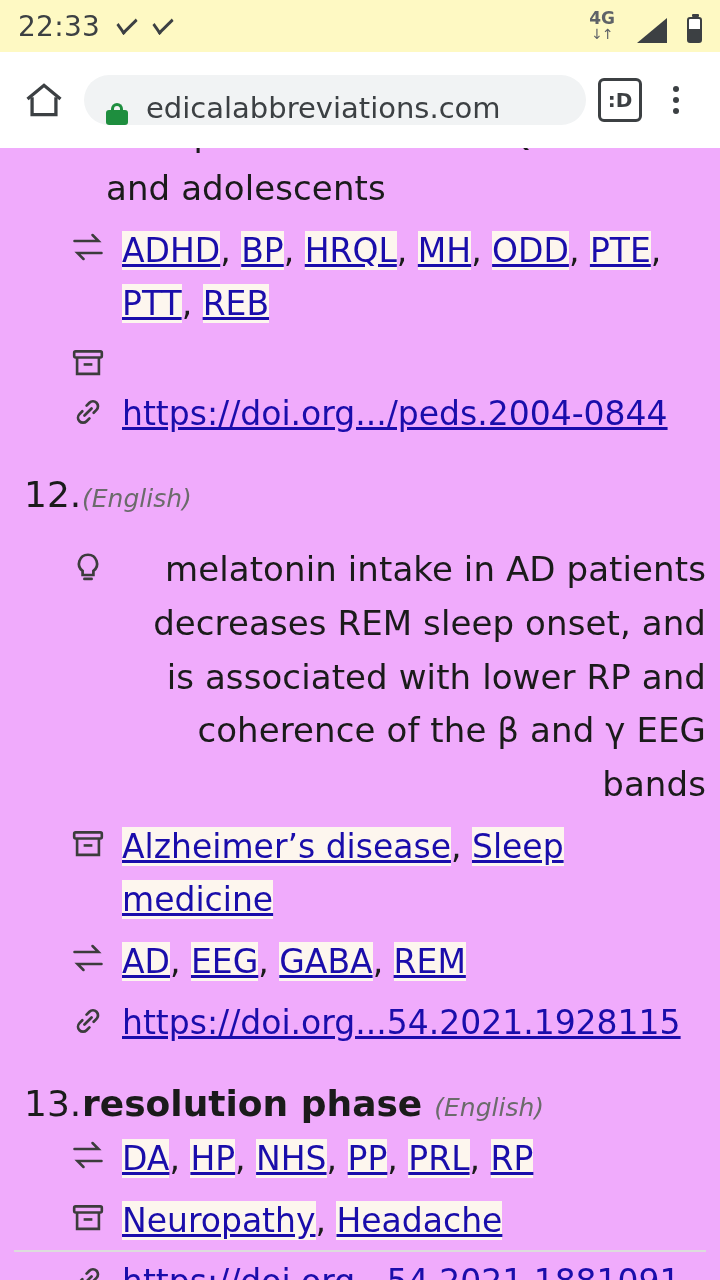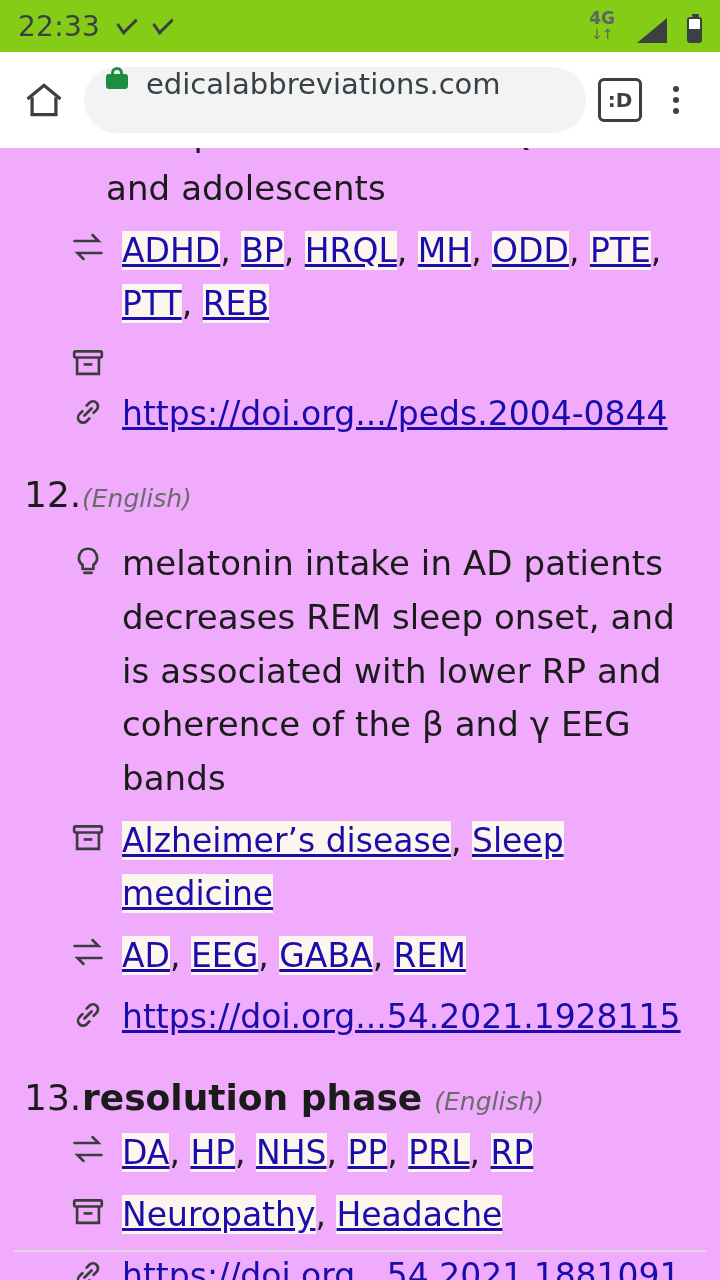"22:33" .statusbar { background: #84cc16 -> #fef9c3 }
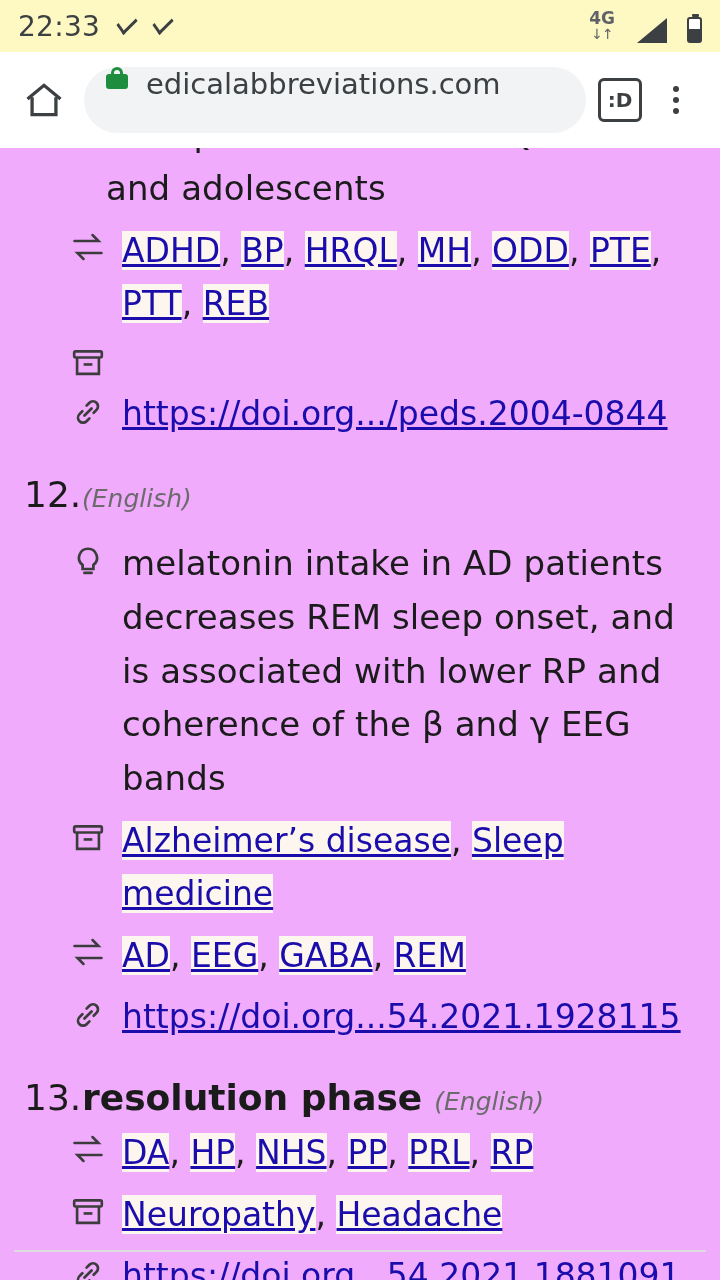"еdicalabbreviations.com" .omnibox { align-items: flex-start -> flex-end; height: 66px -> 50px }
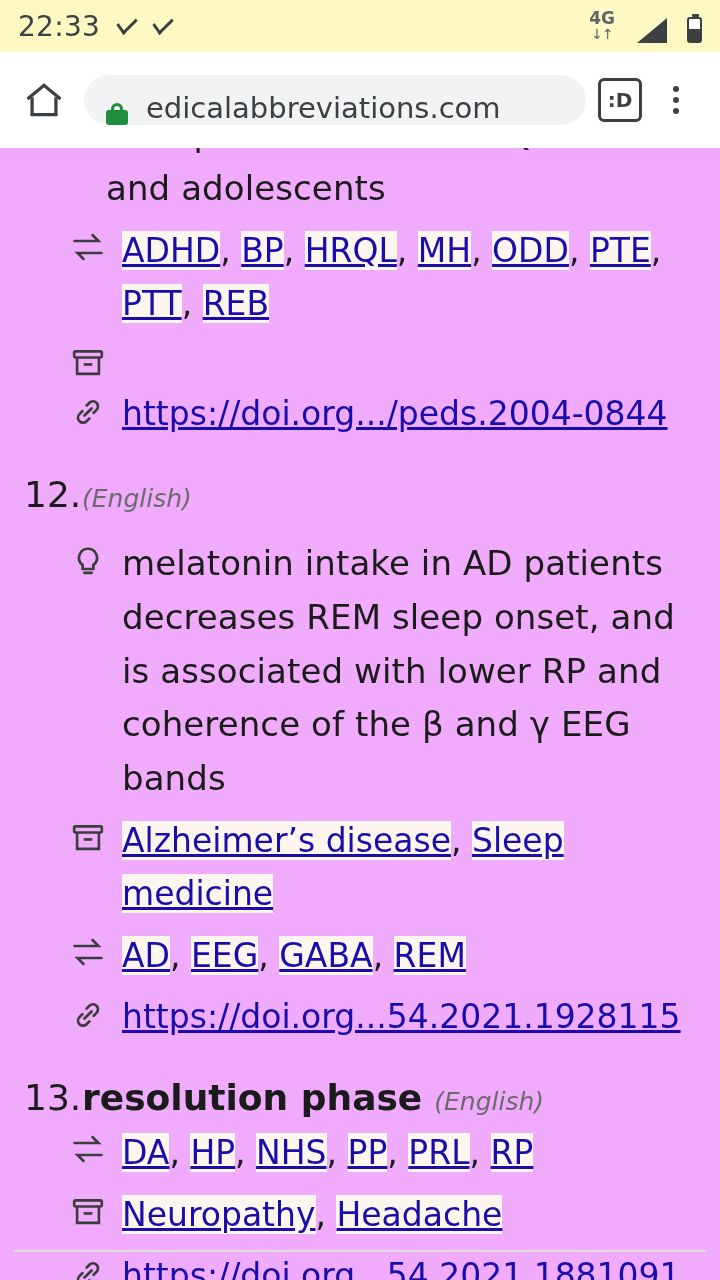"melatonin intake in AD patients" .def-row { margin-top: 22px -> 28px; text-align: none -> right }
